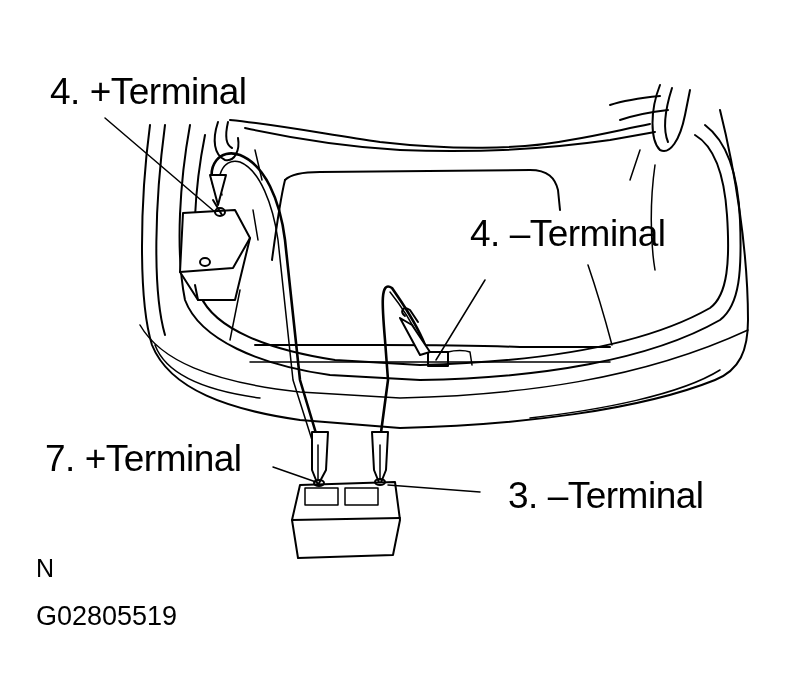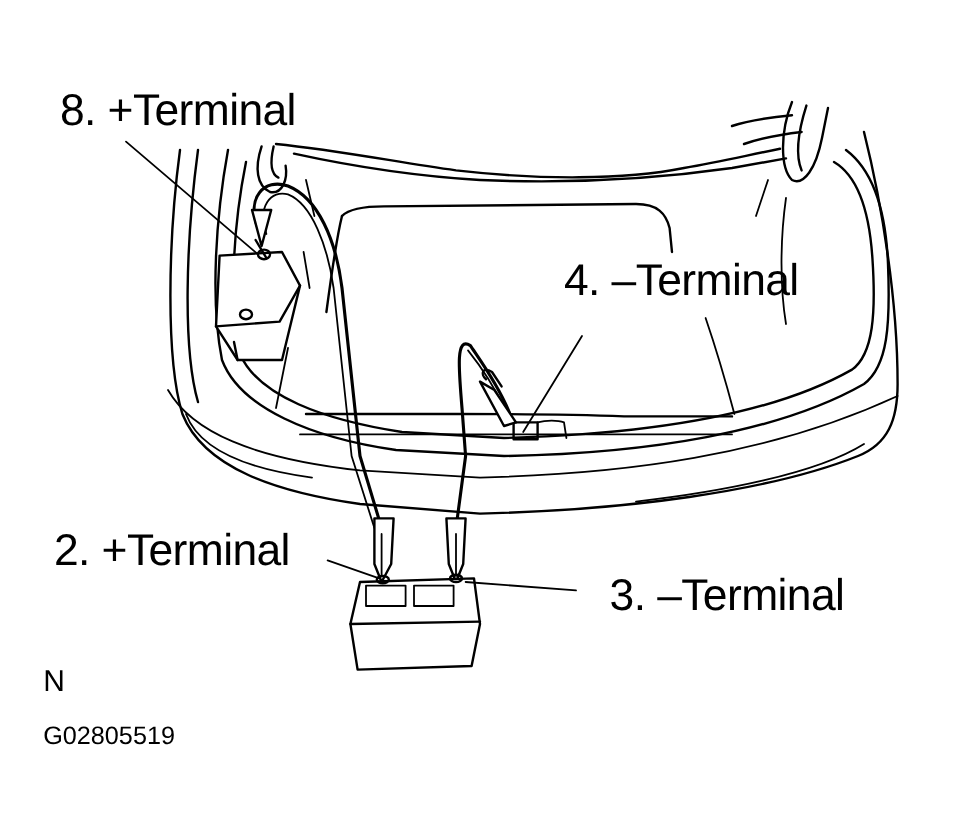"8. +Terminal" div.label { text: 8 -> 4 }
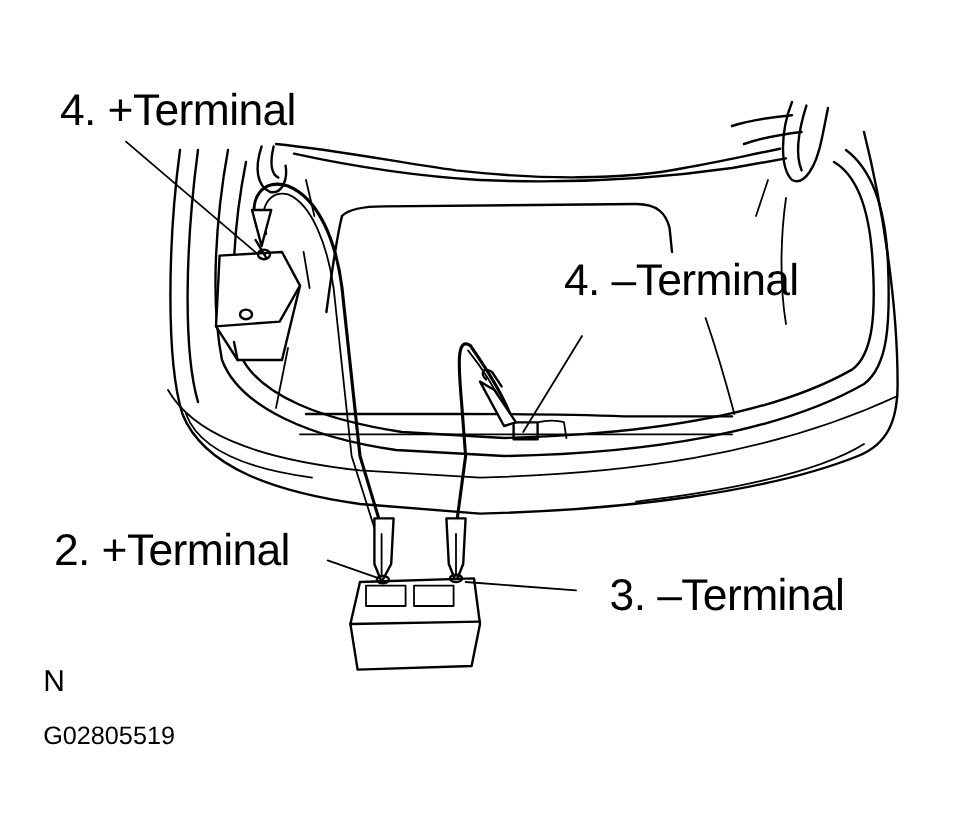"2. +Terminal" div.label { text: 2 -> 7 }
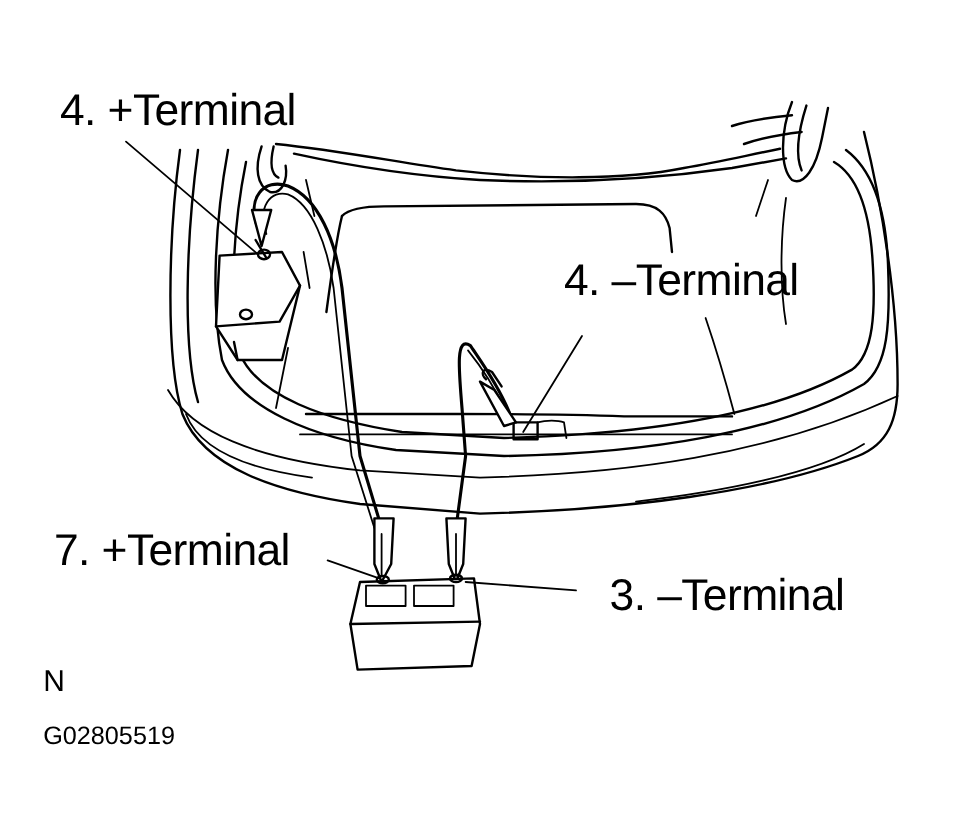"G02805519" .fig-id { font-size: 21px -> 27px }
